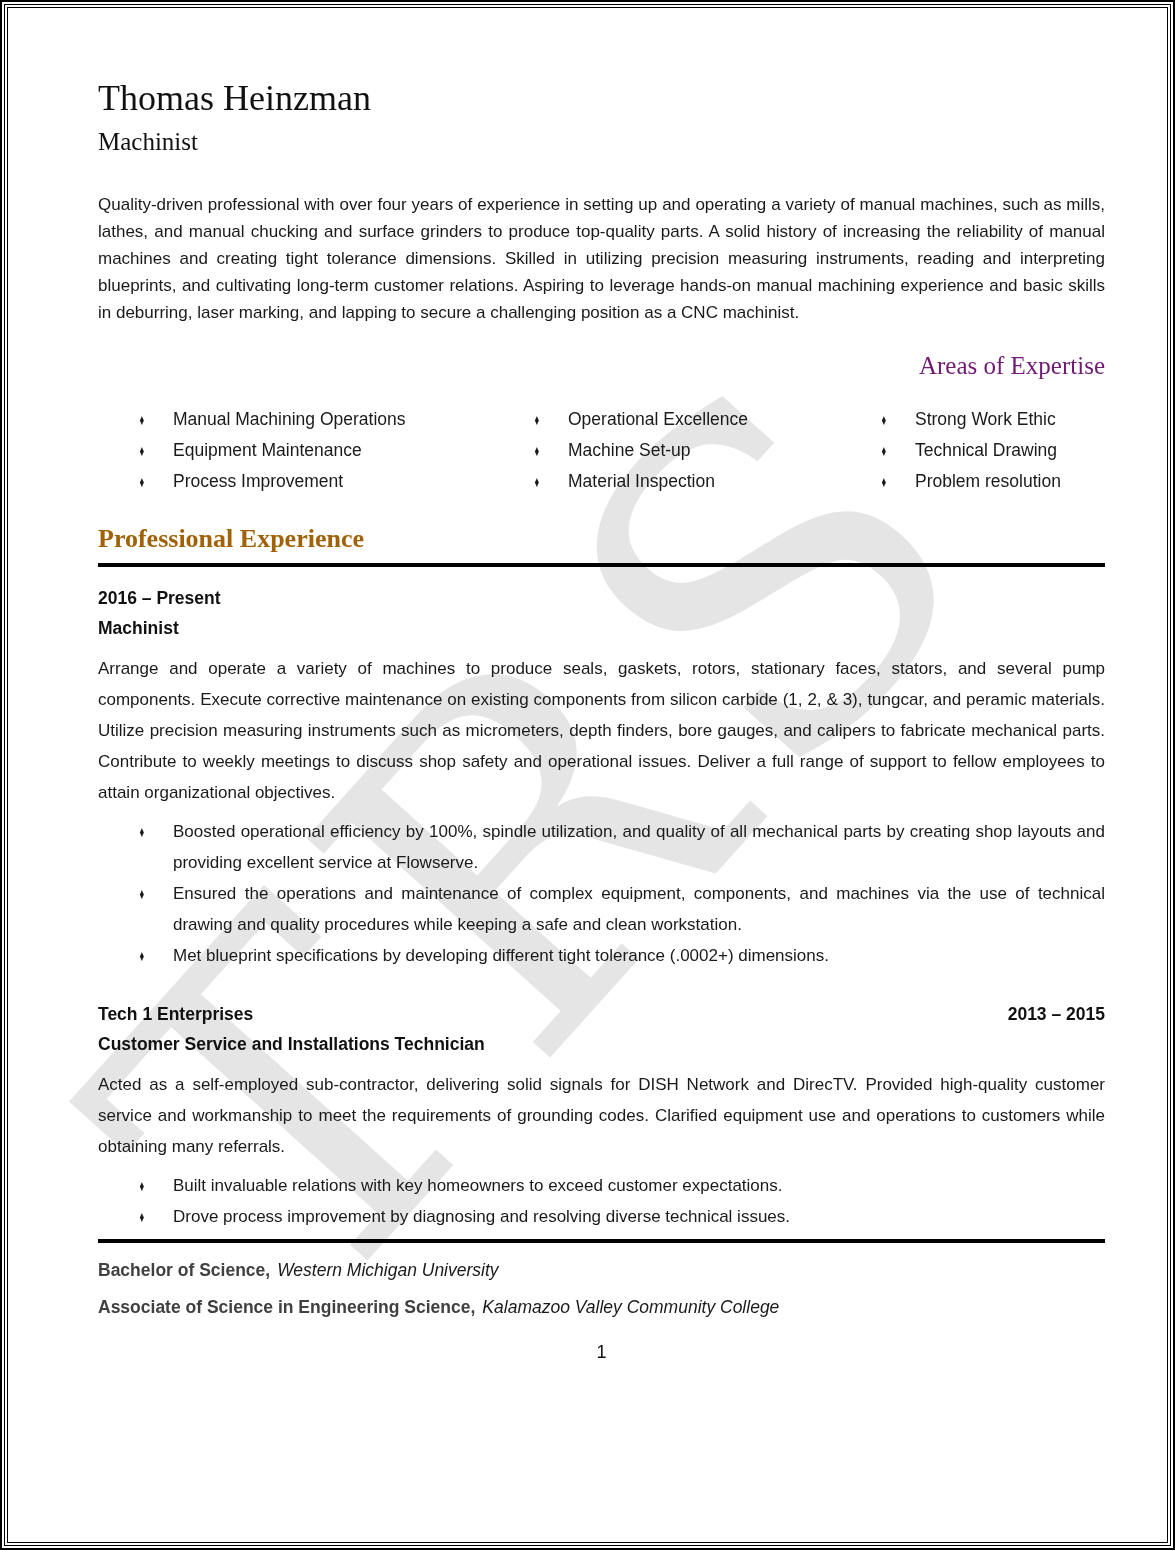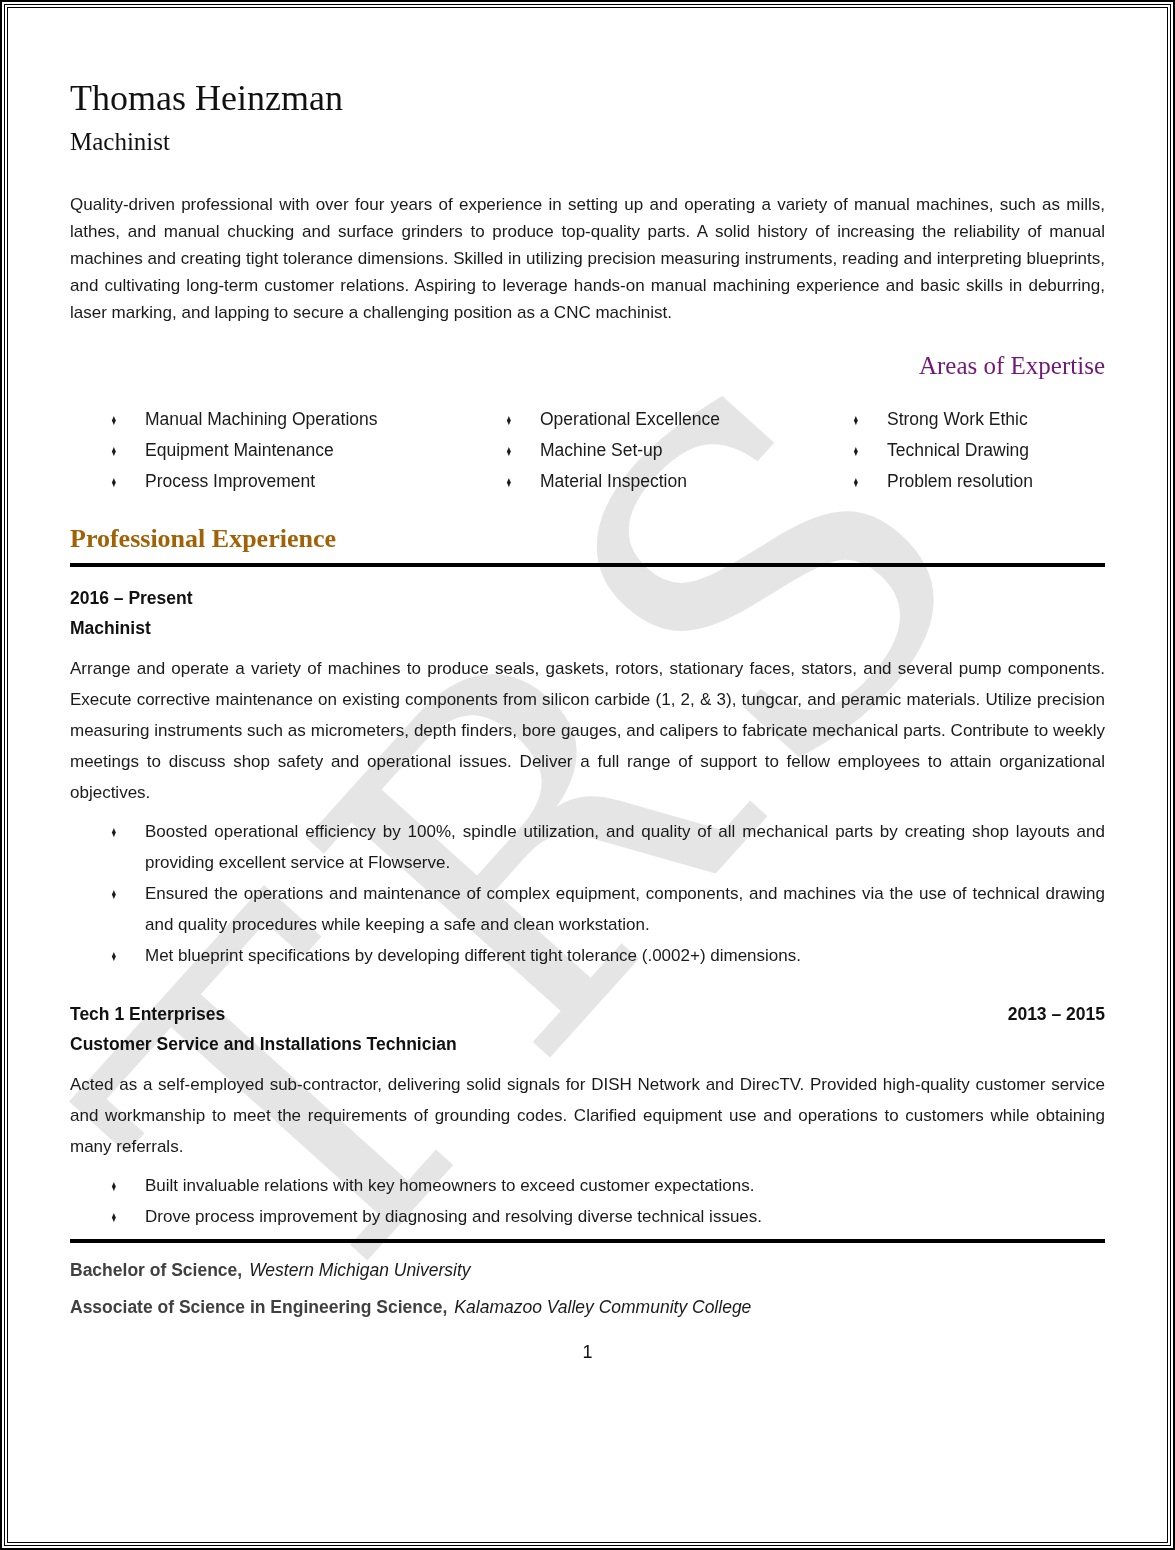"Thomas Heinzman" .content { margin-left: none -> 28px }
